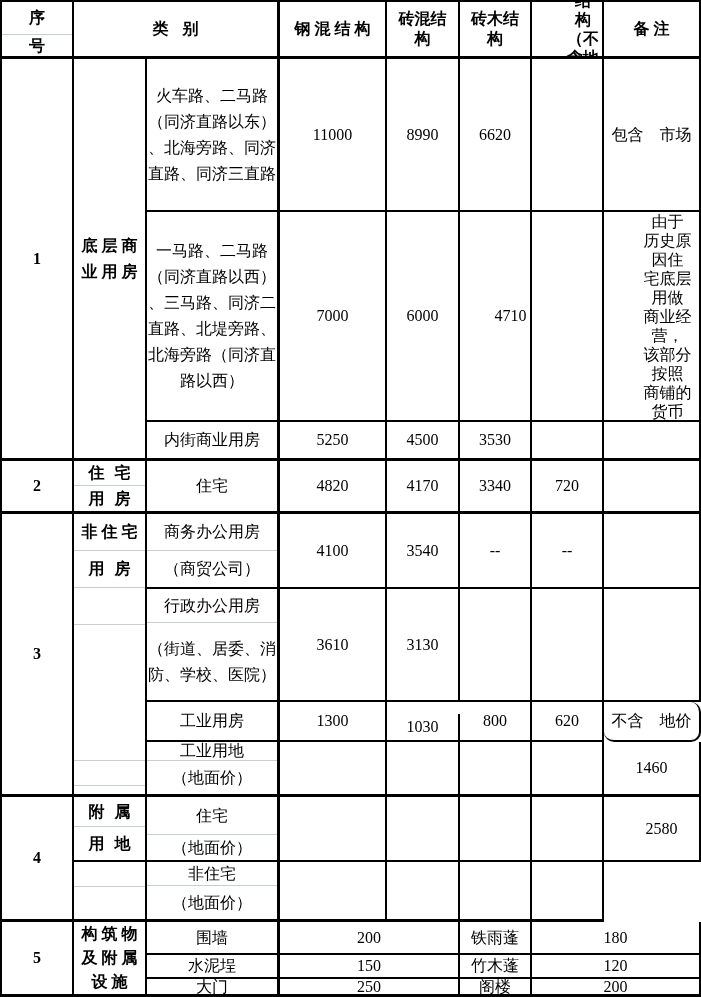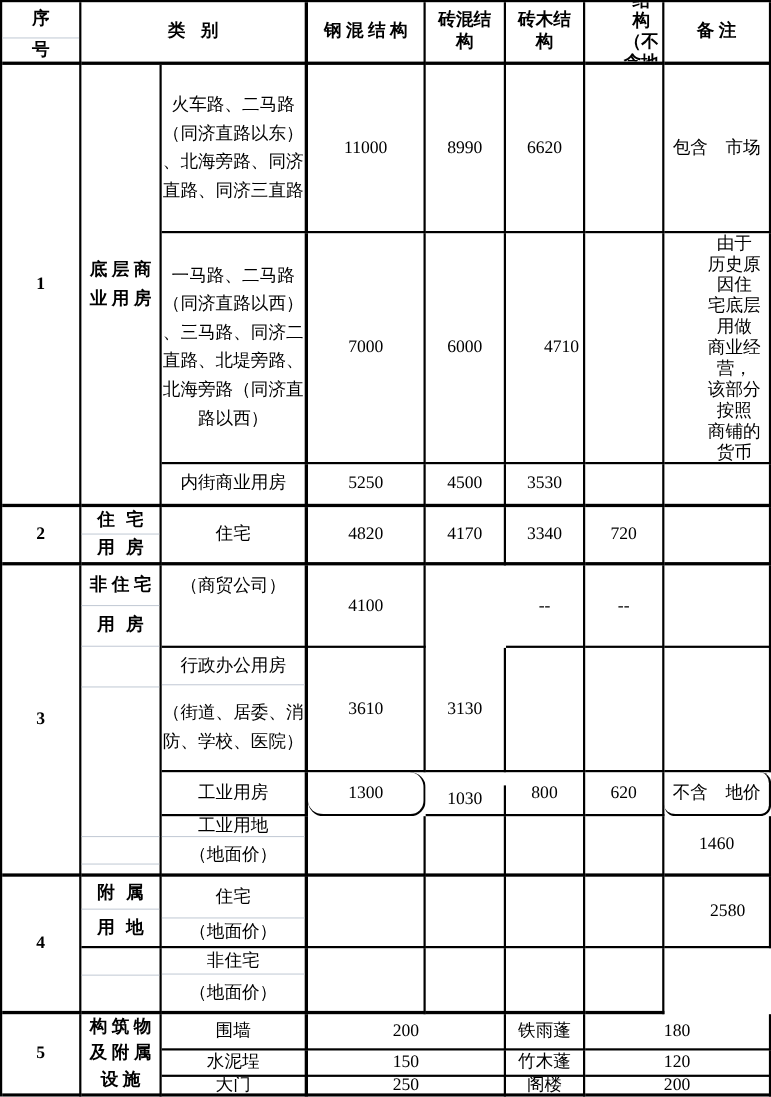"商务办公用房" div.half { html: none -> <div>商务办公用房</div> }
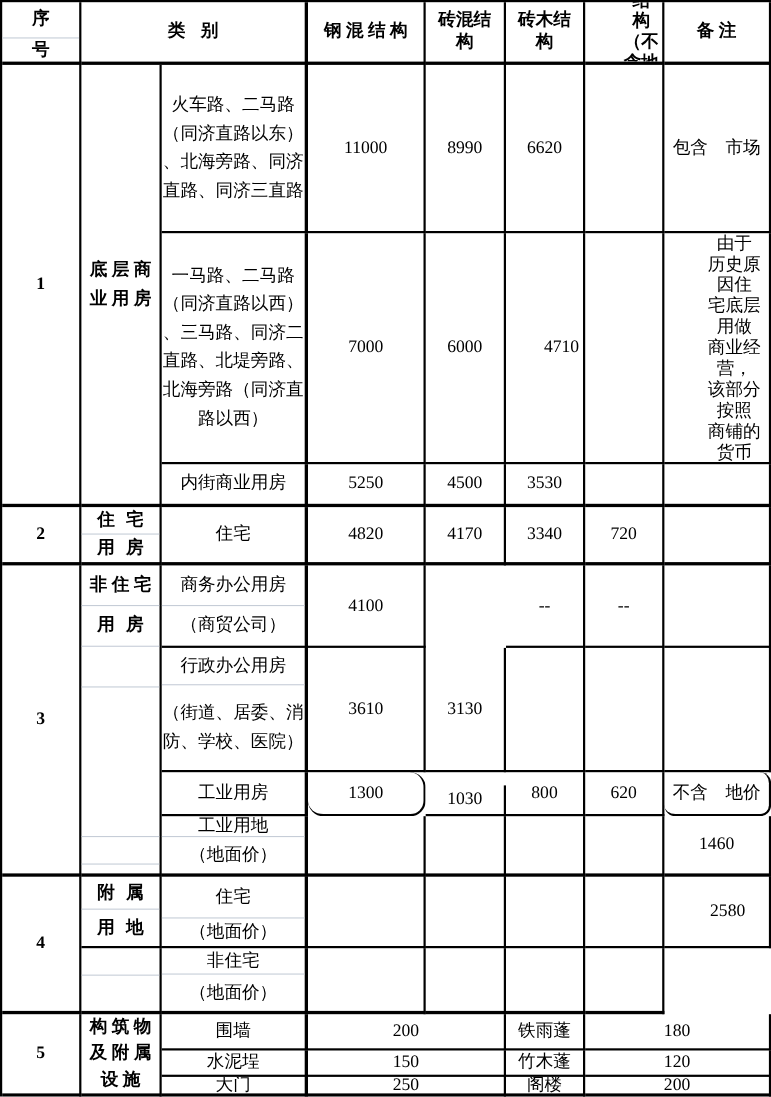"3540" div.cell { html: none -> <div>3540</div> }
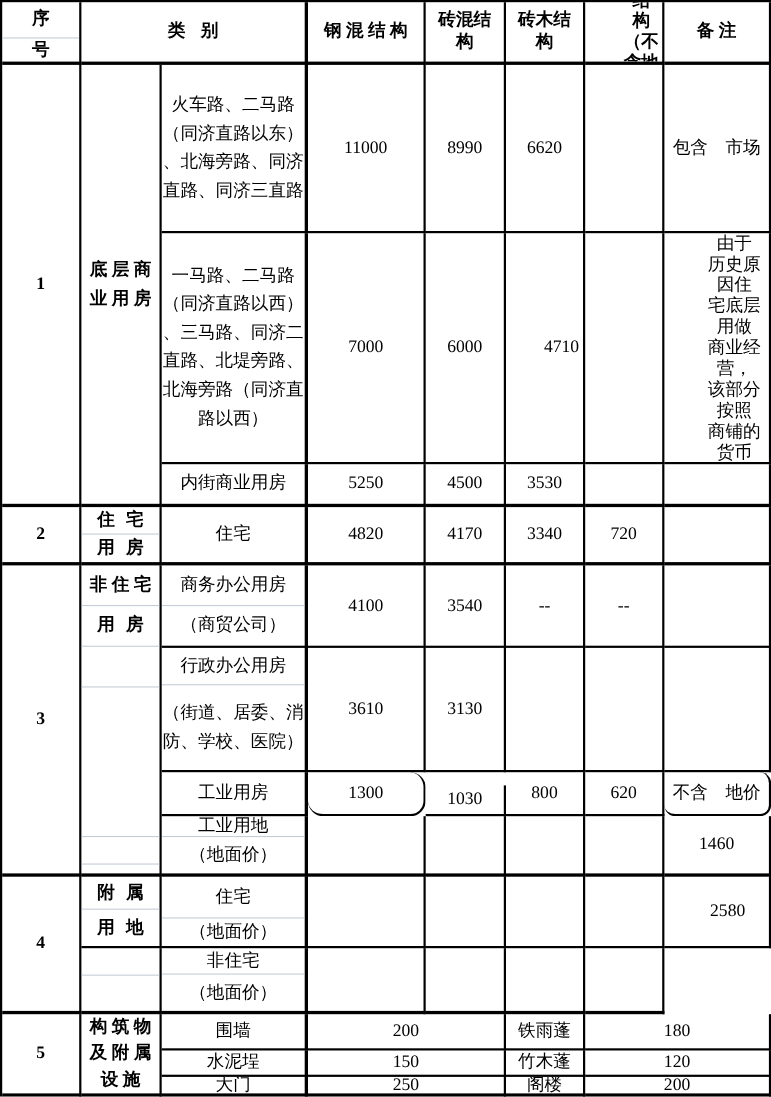"1300" div.cell { border-radius: 14px -> none }
